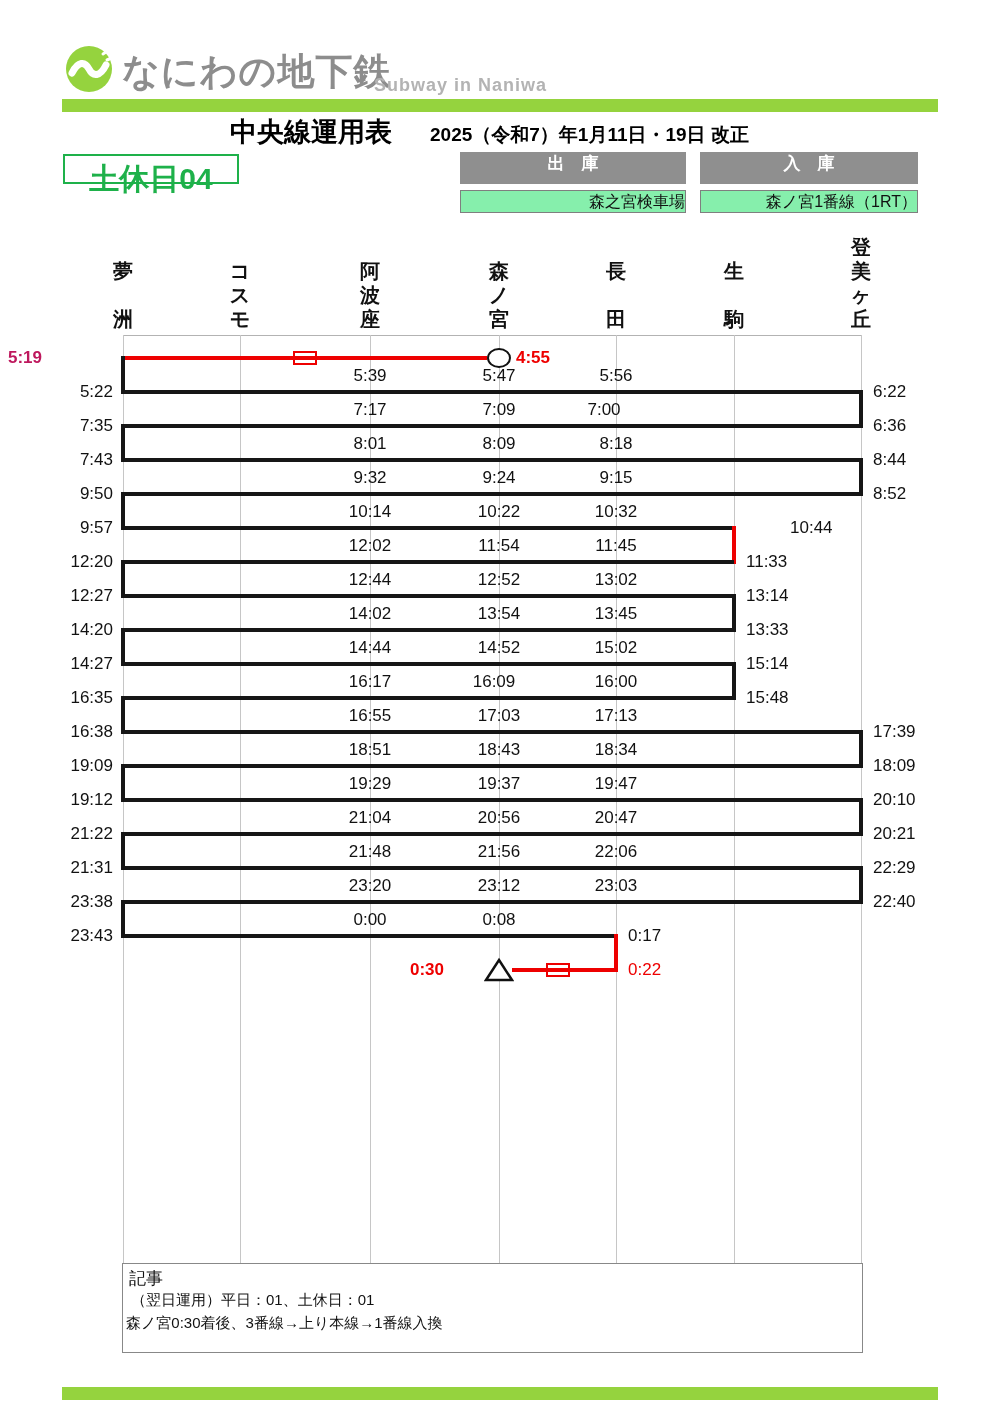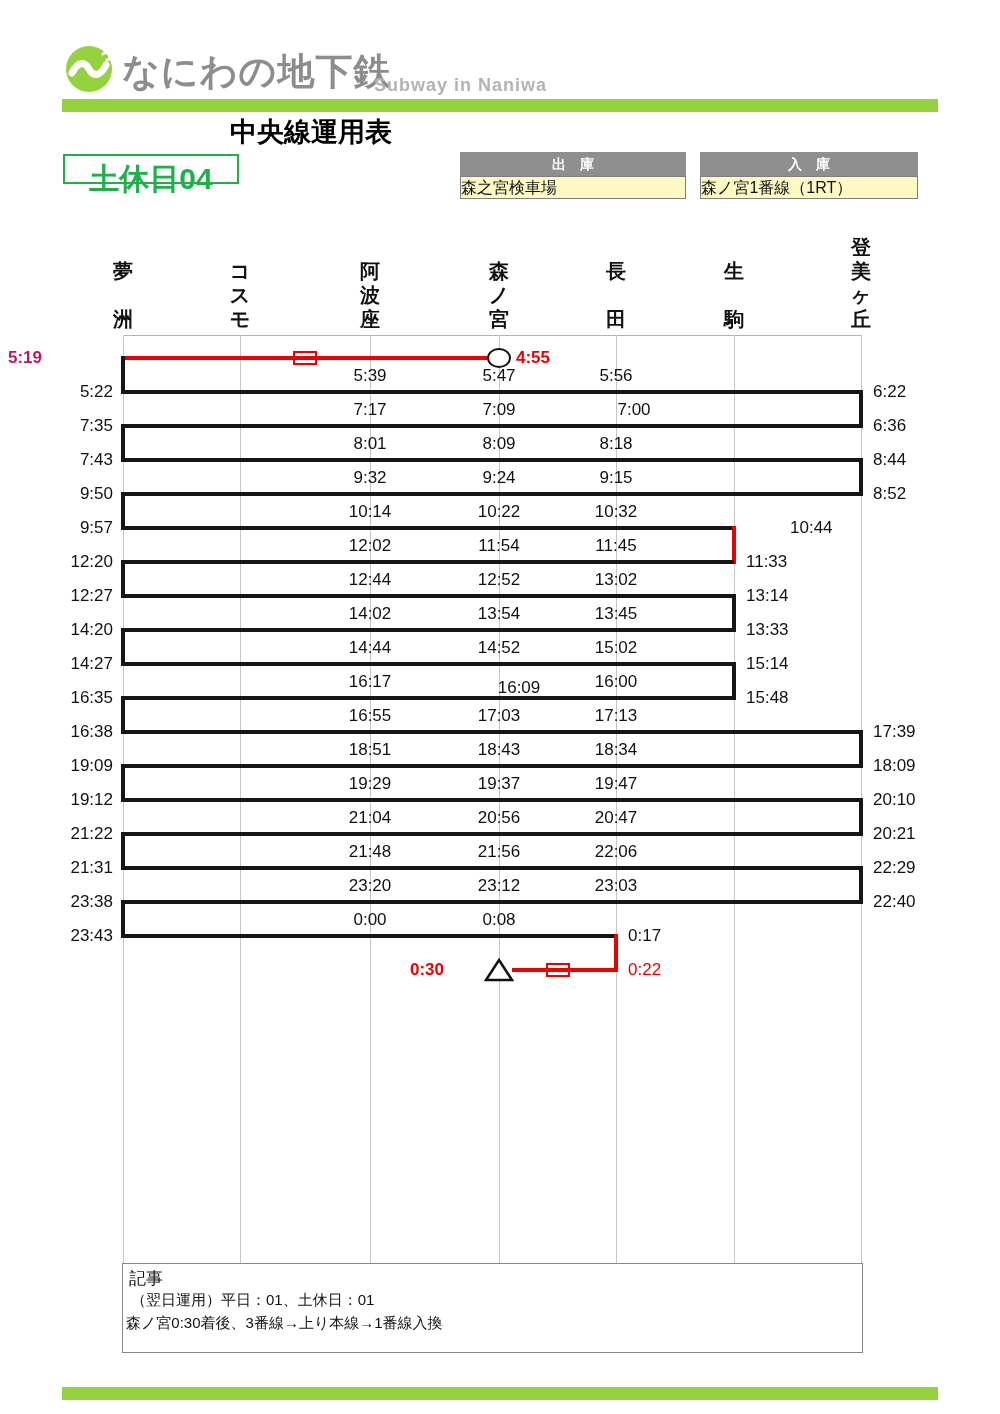"2025（令和7）年1月11日・19日 改正" div.revision { html: none -> <div>2025（令和7）年1月11日・19日 改正</div> }
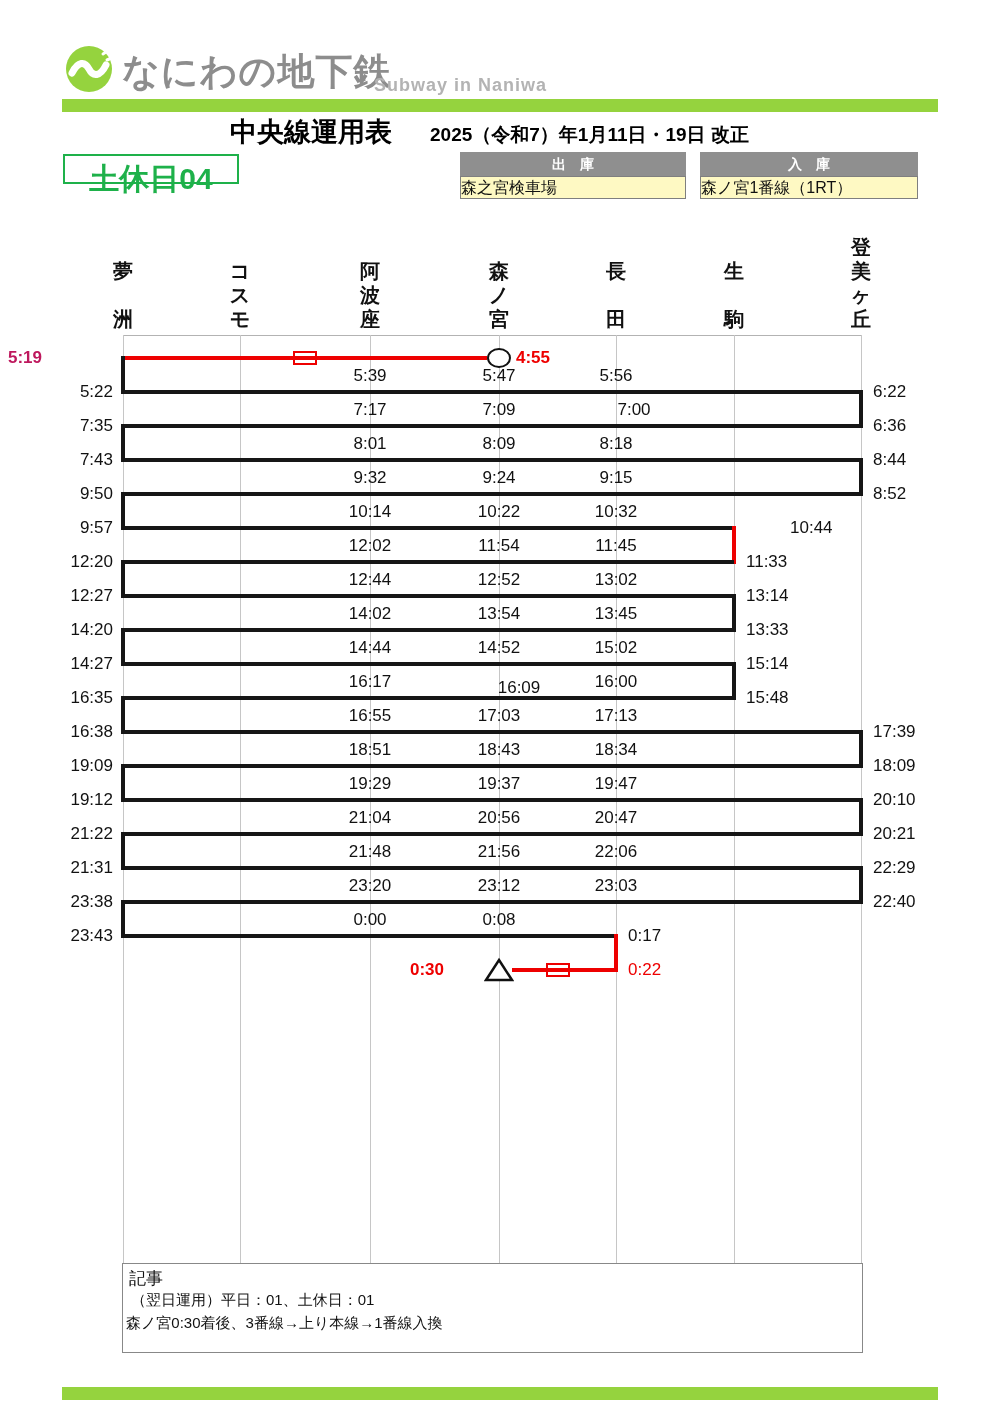"出 庫" .depot .dhead { font-size: 14px -> 17px; height: 24px -> 32px }
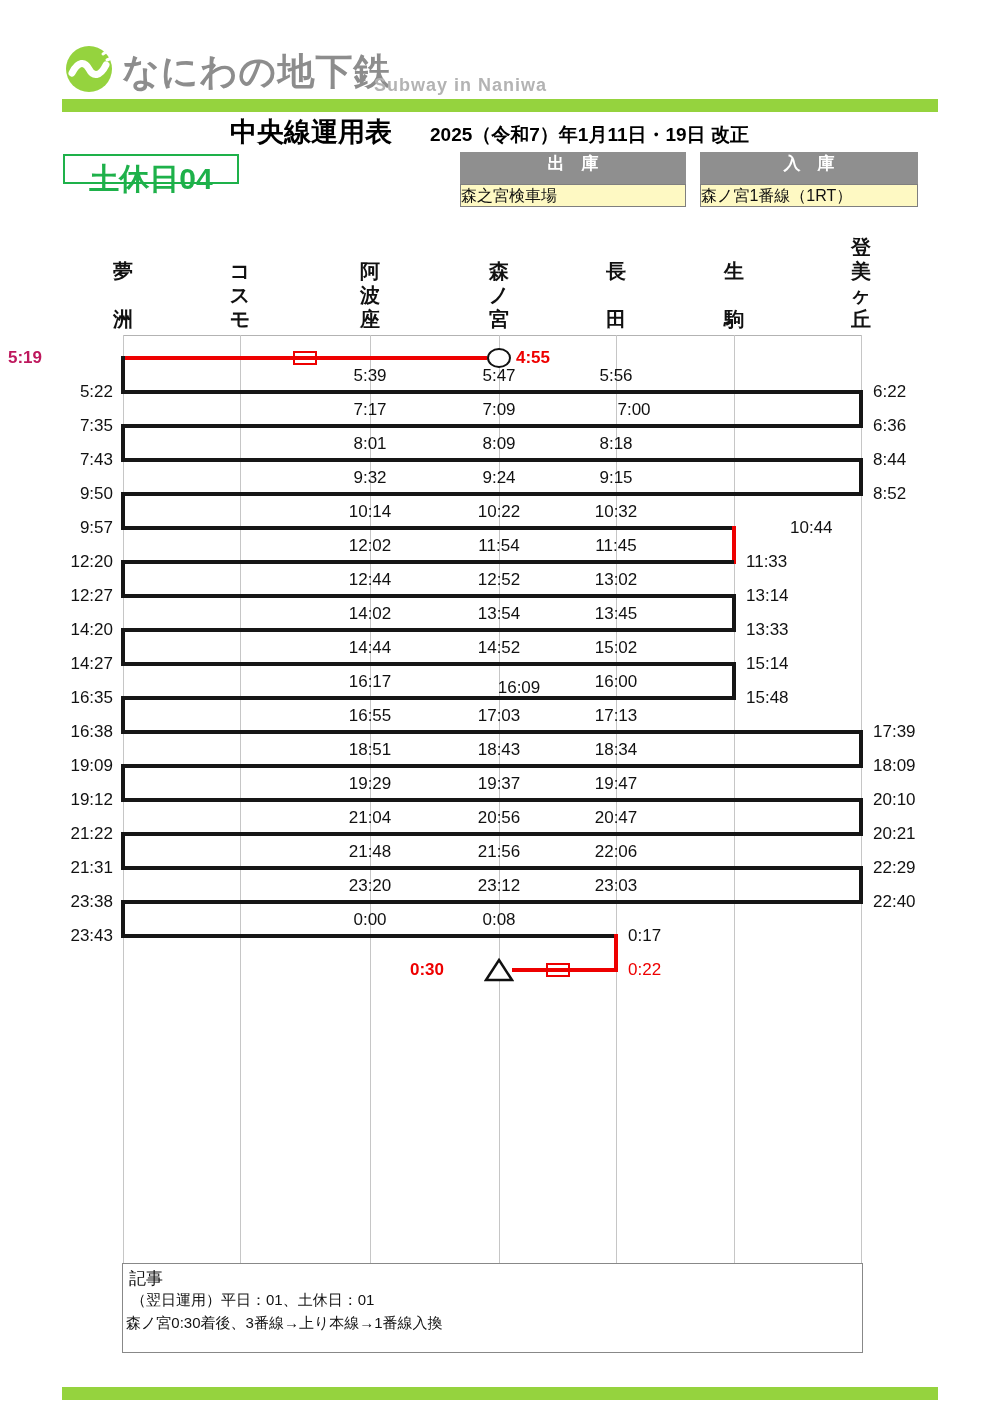"森之宮検車場" .depot .dval { background: #fef9c3 -> #86efac; margin-top: 0 -> 6px; text-align: left -> right }
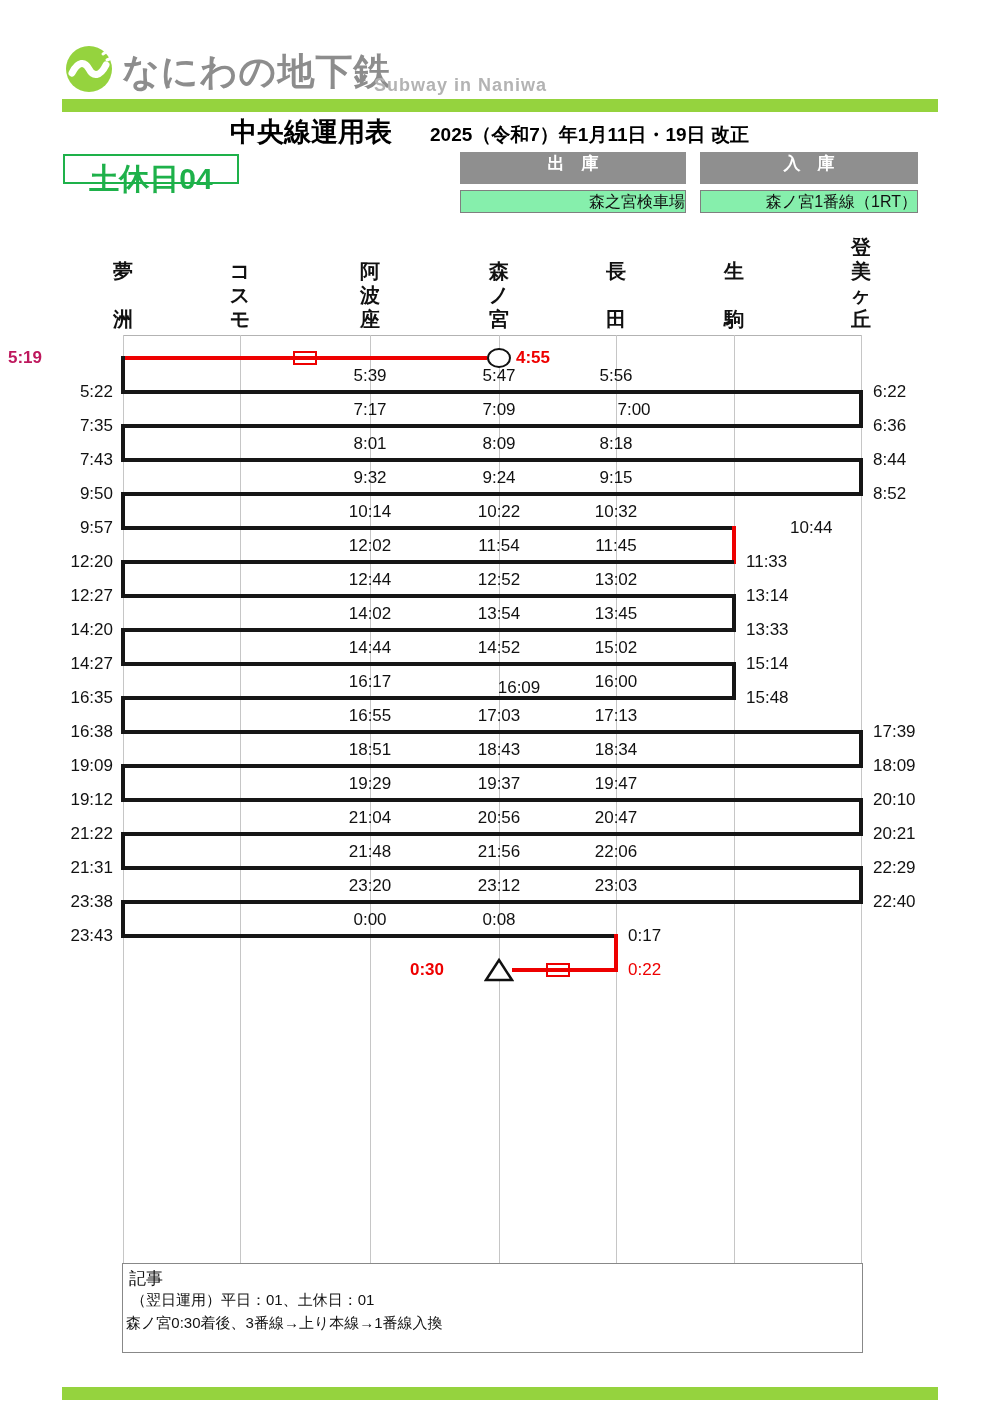"7:00" div.ttime { left: 592px -> 562px }
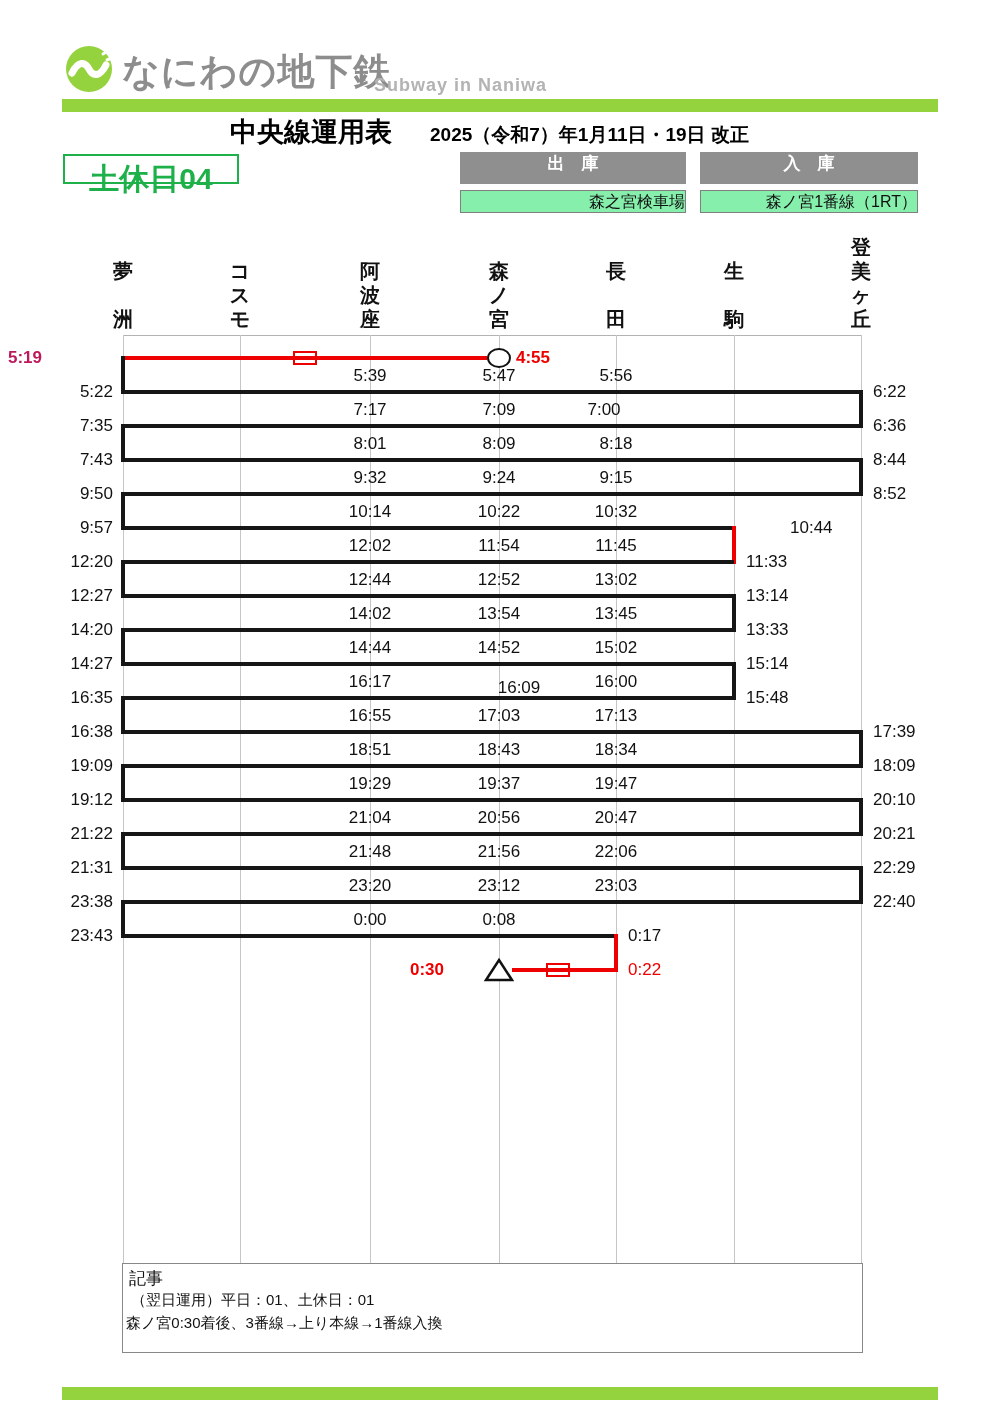"16:09" div.ttime { left: 477px -> 452px; margin-top: 6px -> none }
